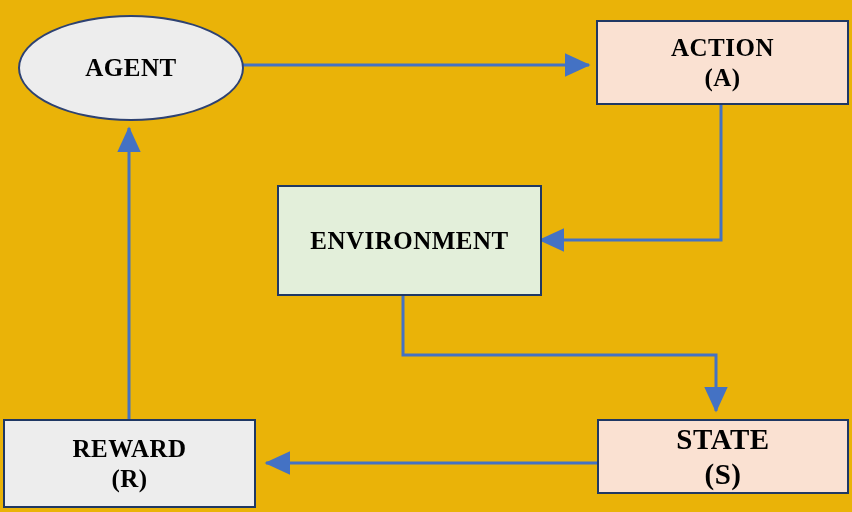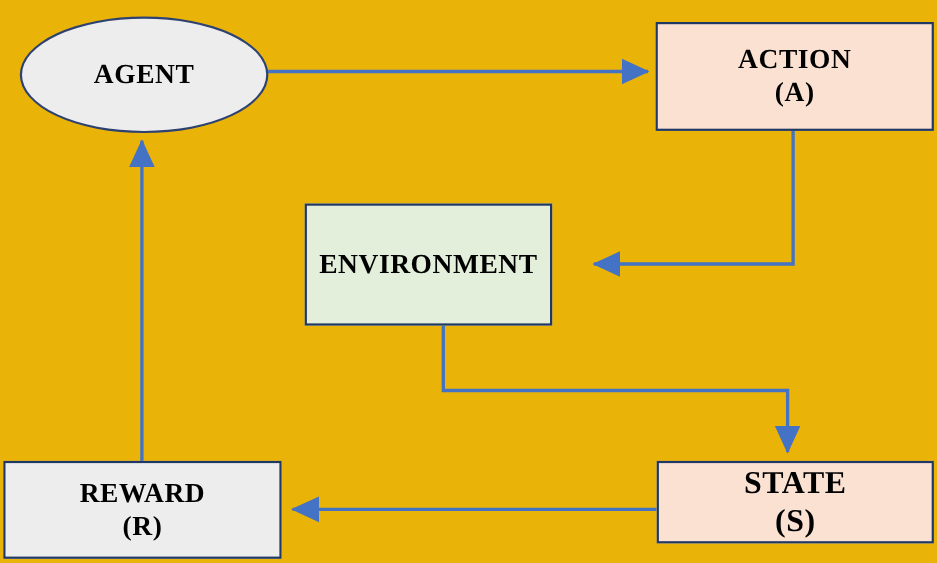"ACTION" #node-action { height: 99px -> 85px }
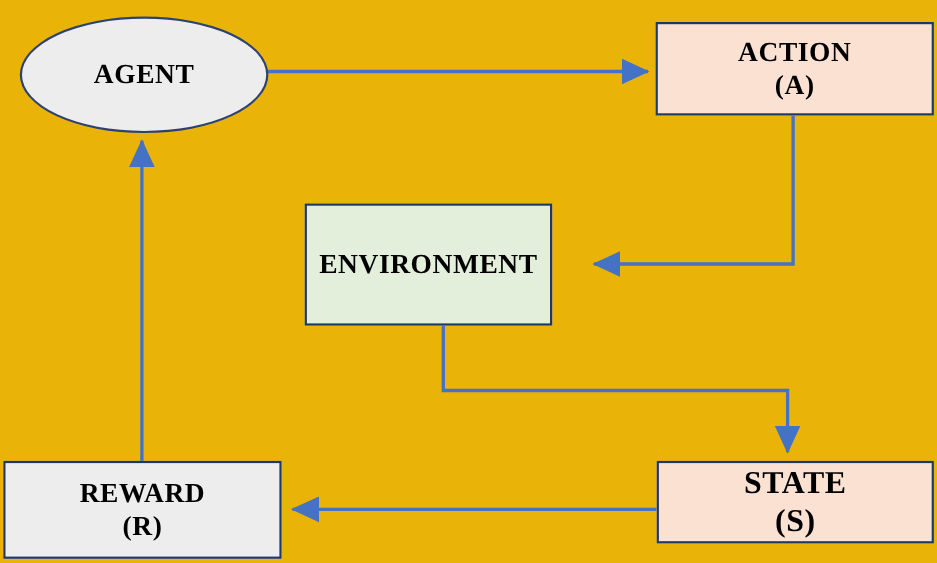"ENVIRONMENT" #node-environment { width: 225px -> 265px }
